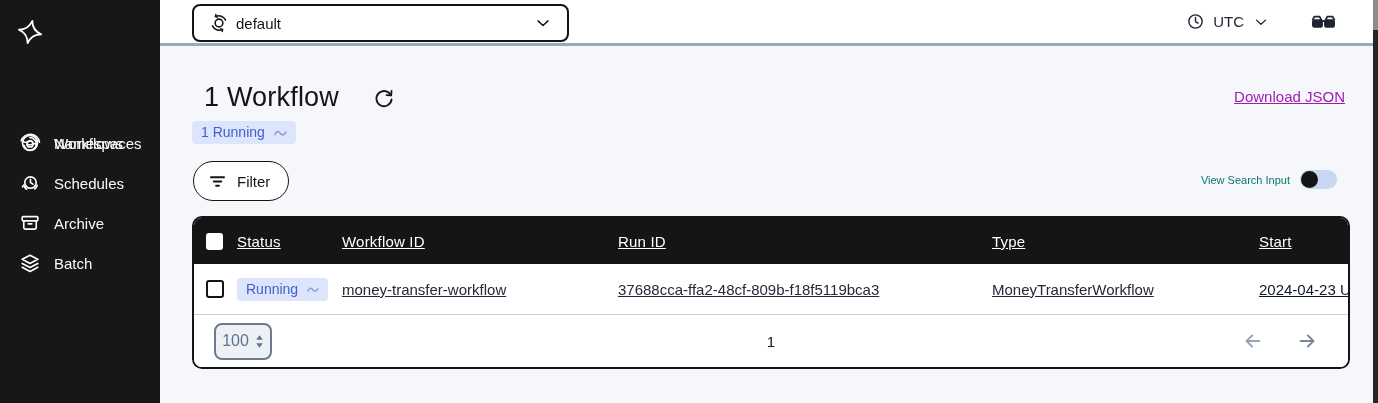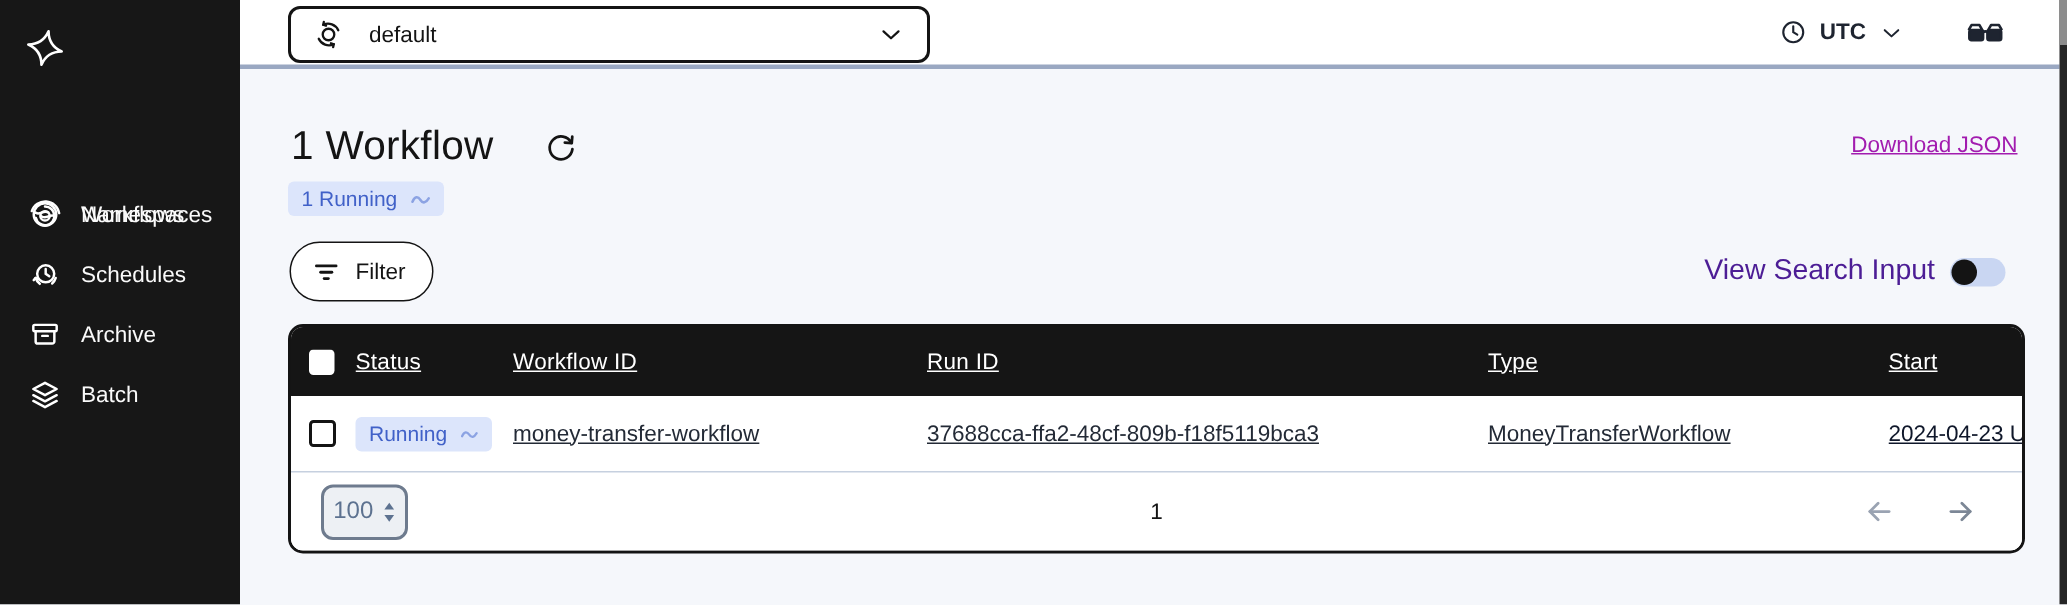"default" .ns-select { gap: 16px -> 6px; width: 428px -> 377px }
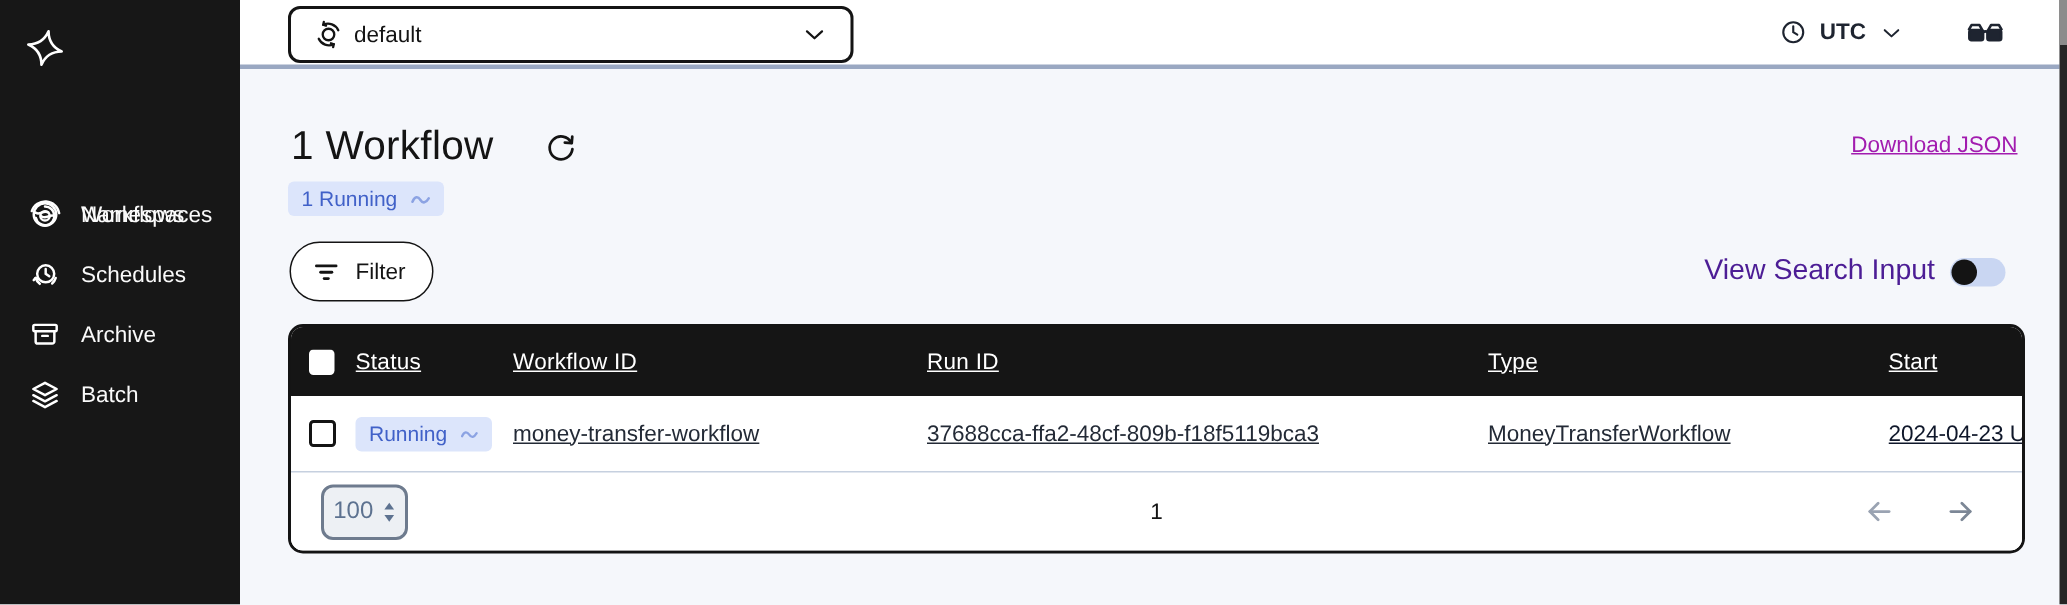"UTC" .tz-group { font-weight: bold -> none }
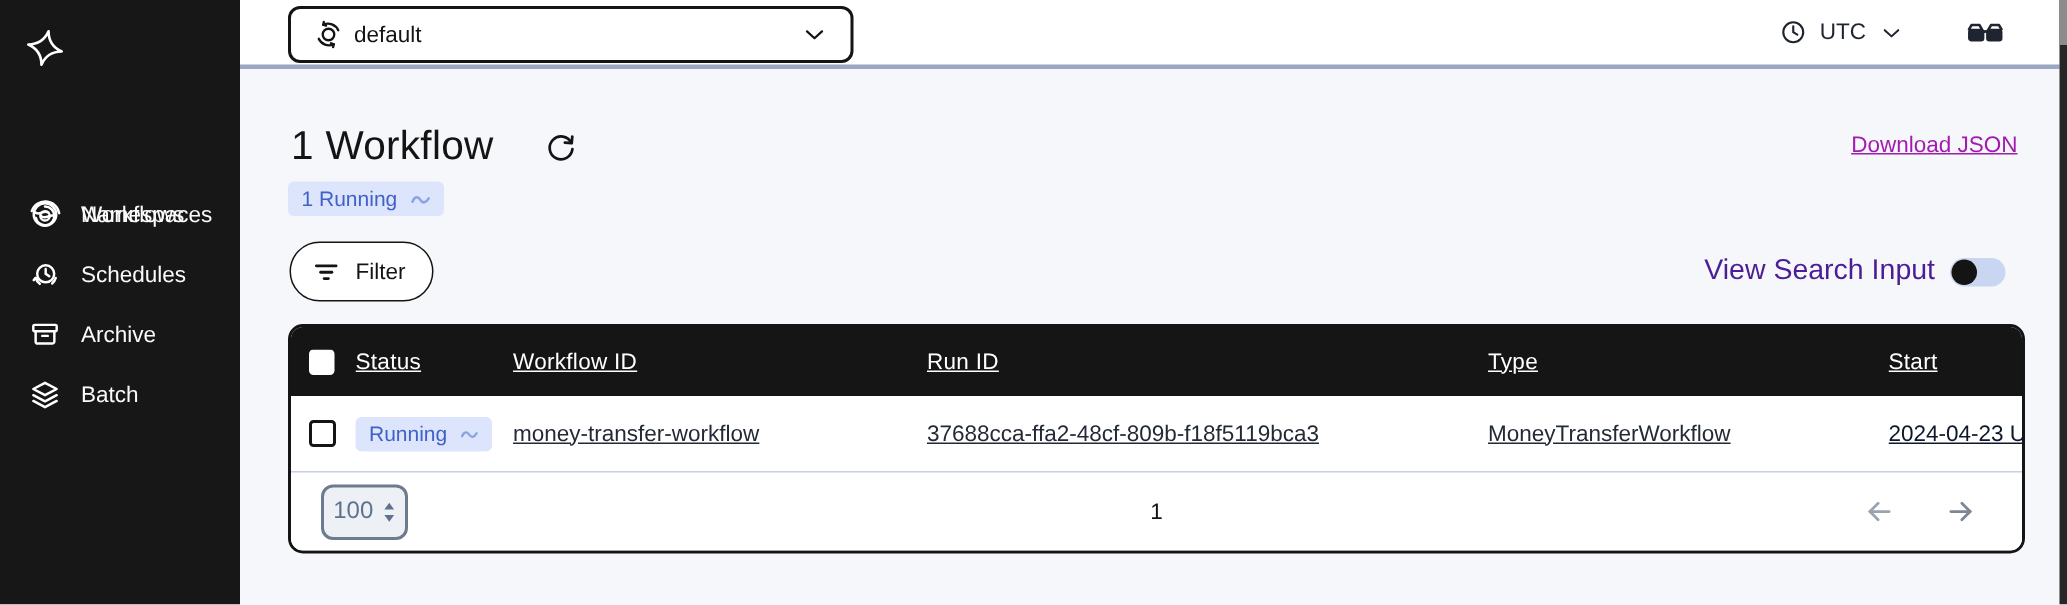"1 Workflow" .page-title-row { left: 34px -> 44px }
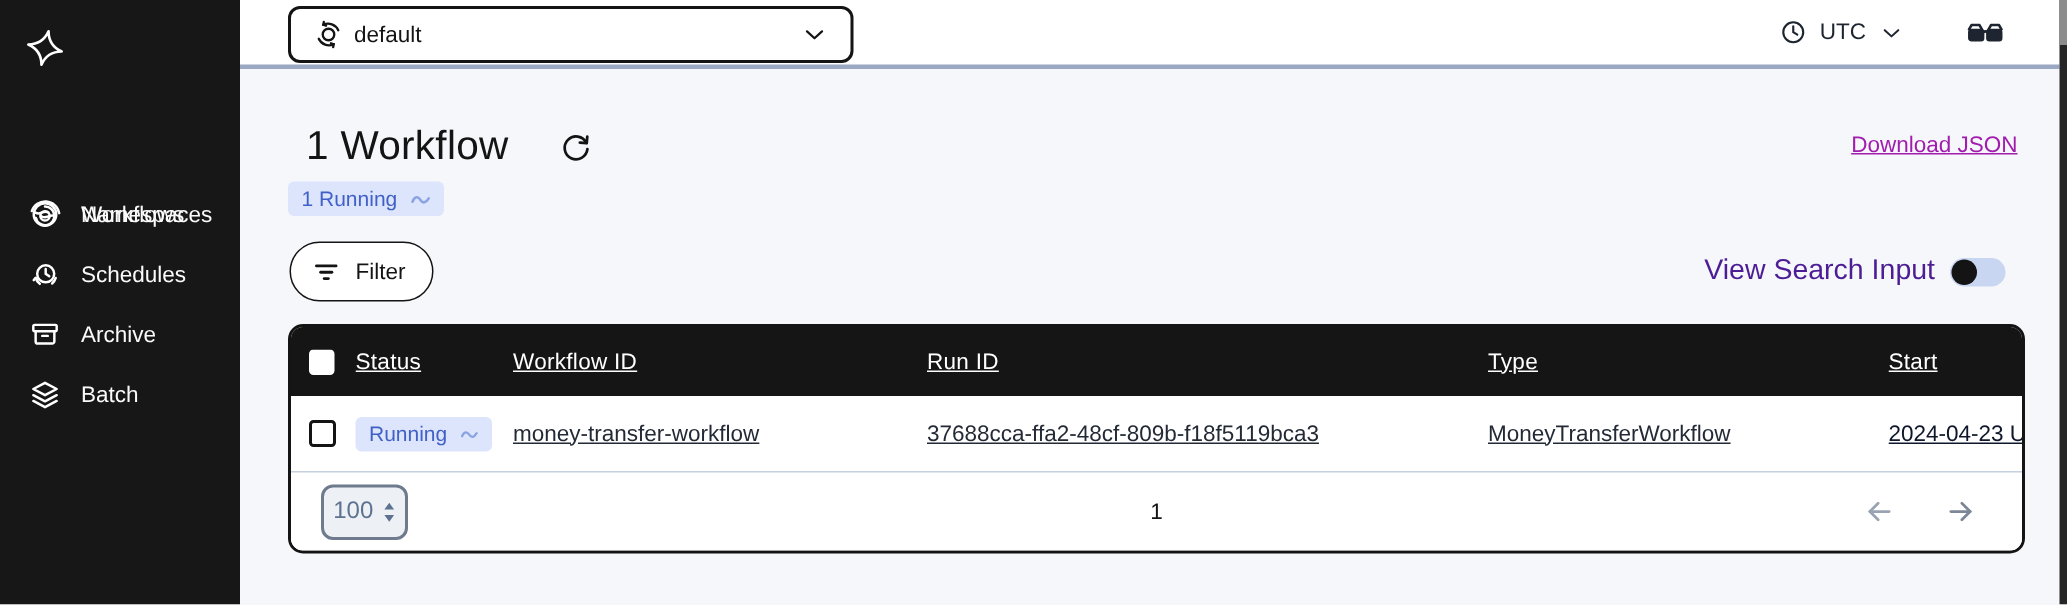"View Search Input" .search-toggle-row .label { color: #4c1d95 -> #0f766e; font-size: 19px -> 11px }
